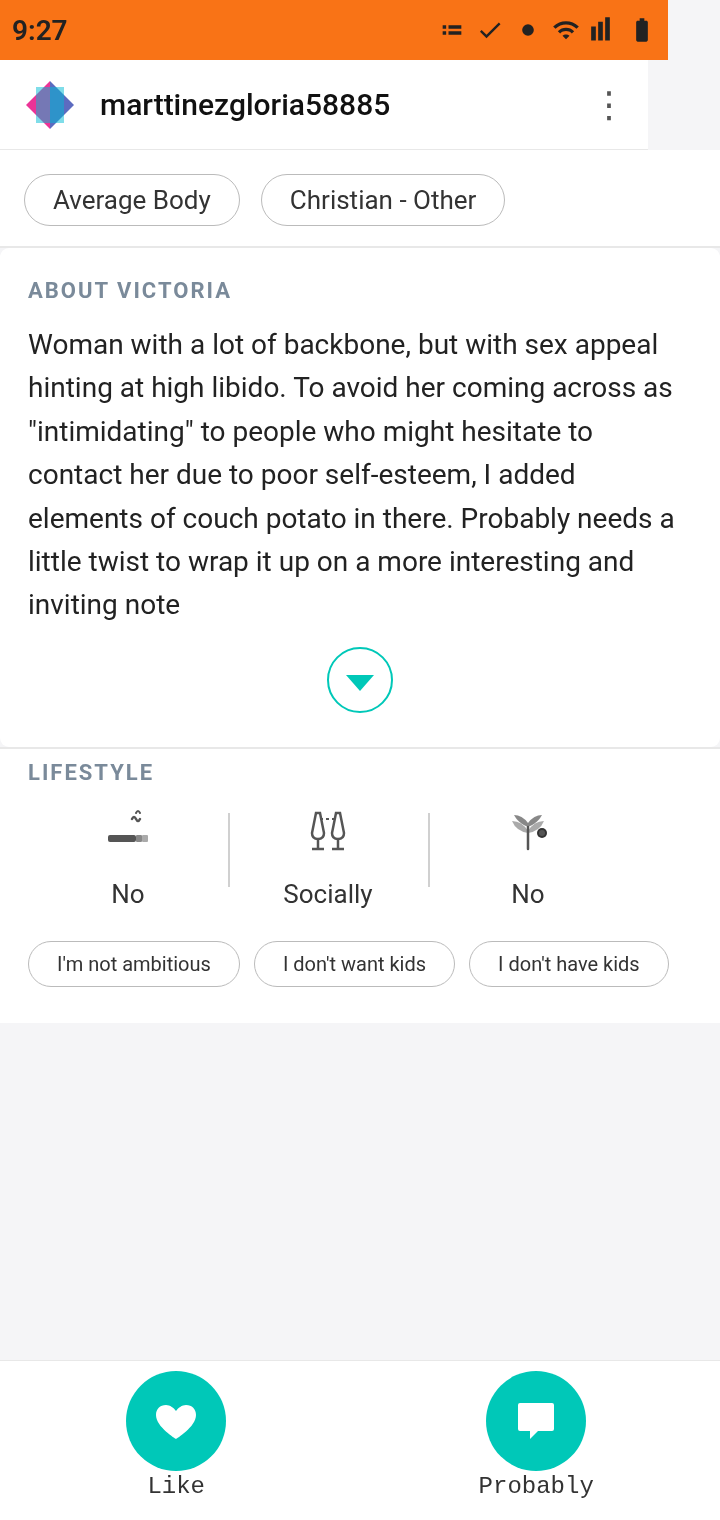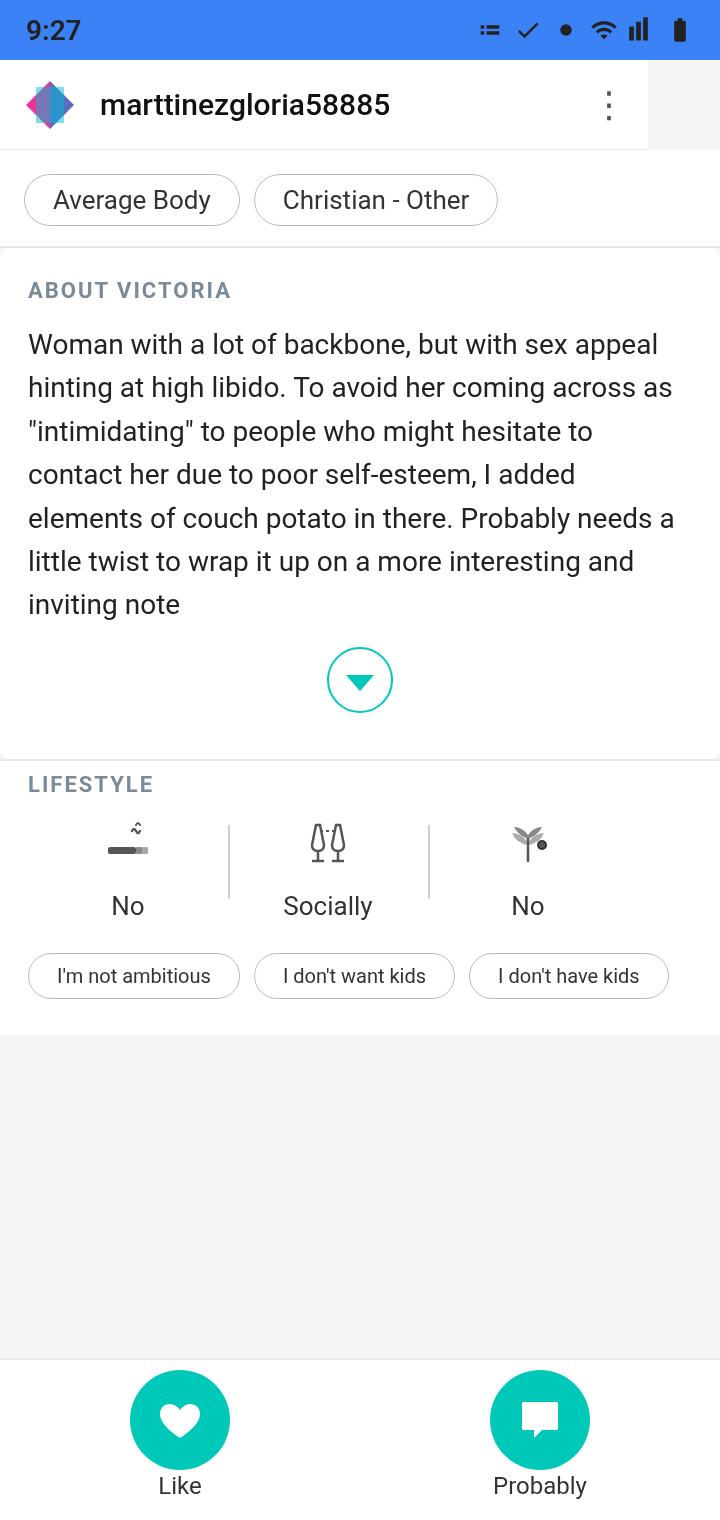"9:27" .status-bar { background: #3b82f6 -> #f97316; padding: 0 26px -> 0 12px; width: 720px -> 668px }
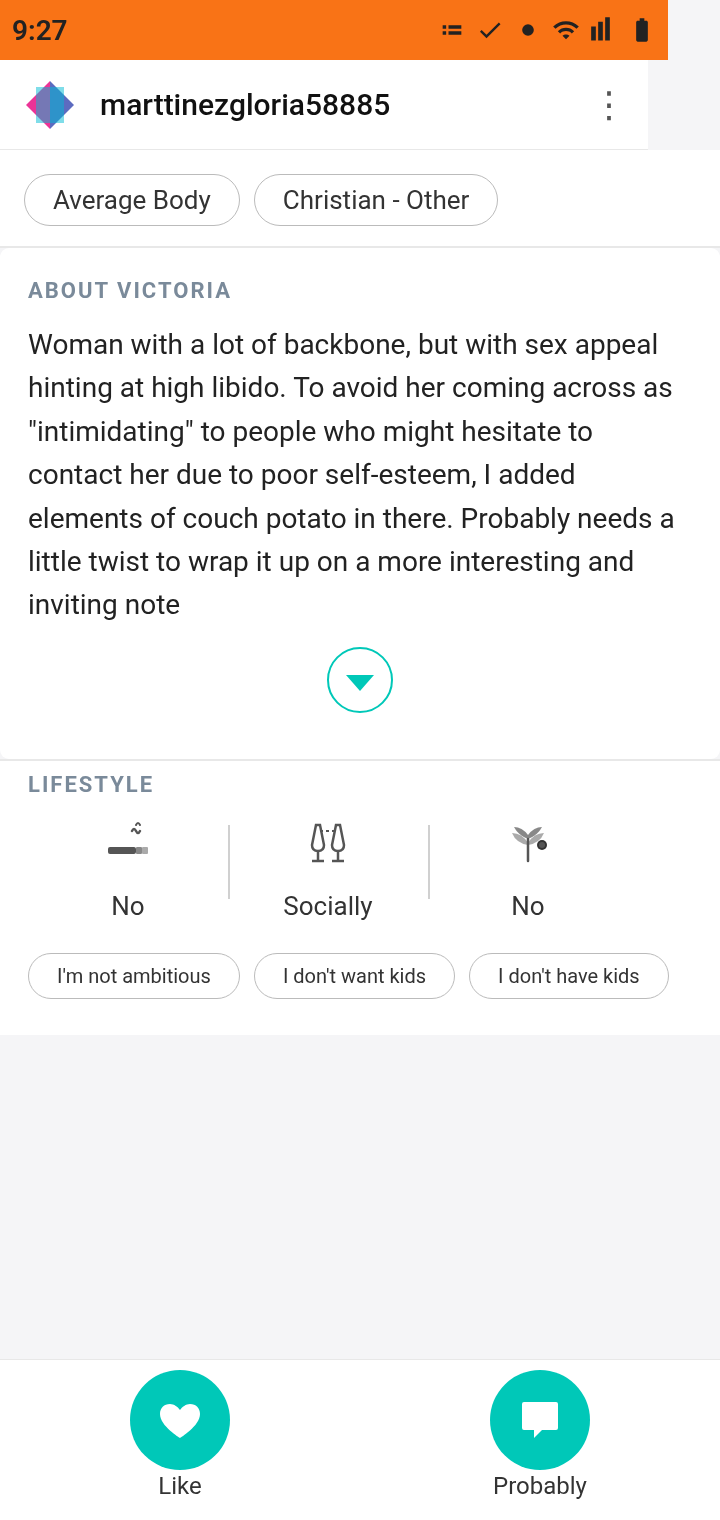"Average Body" .tags-section { gap: 14px -> 21px }
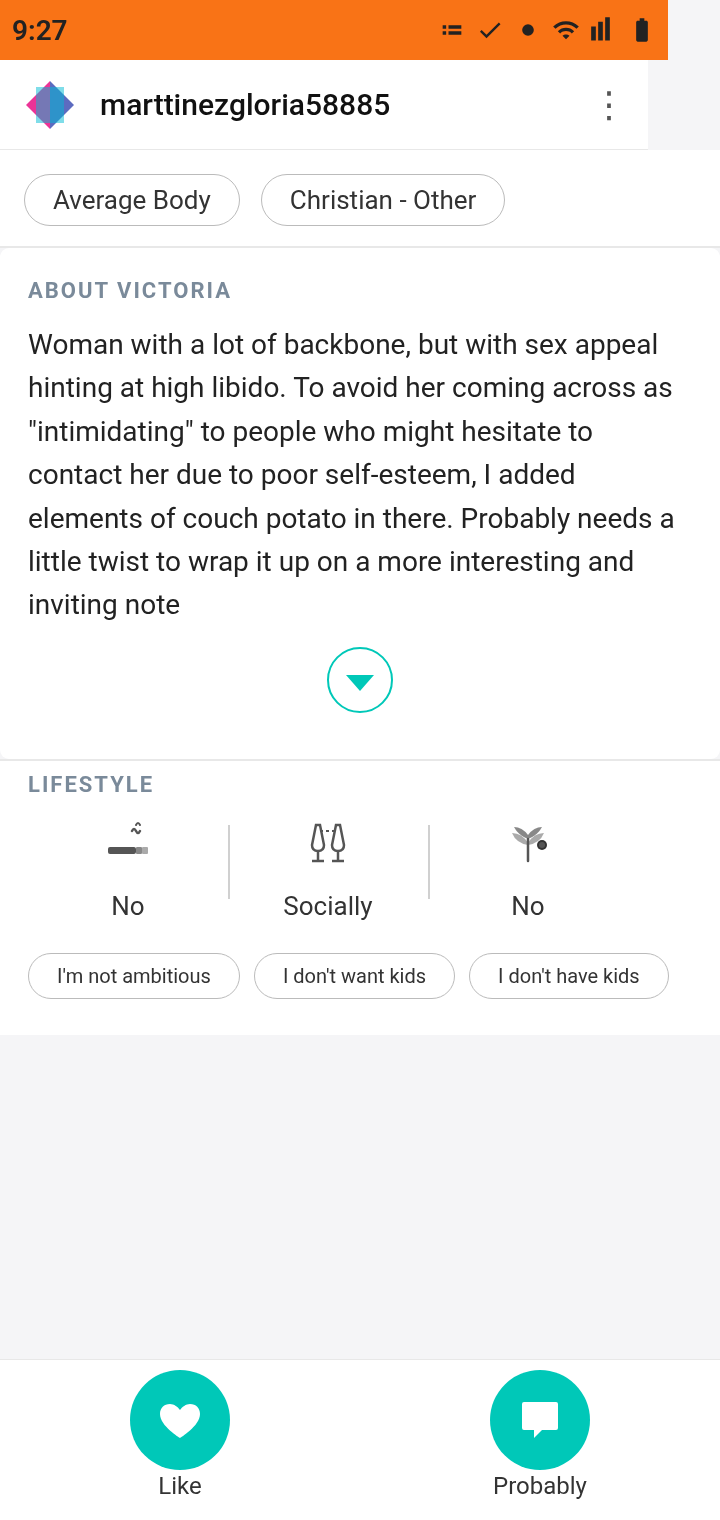"ABOUT VICTORIA" .about-section { padding: 30px 28px 26px 28px -> 30px 28px 14px 28px }
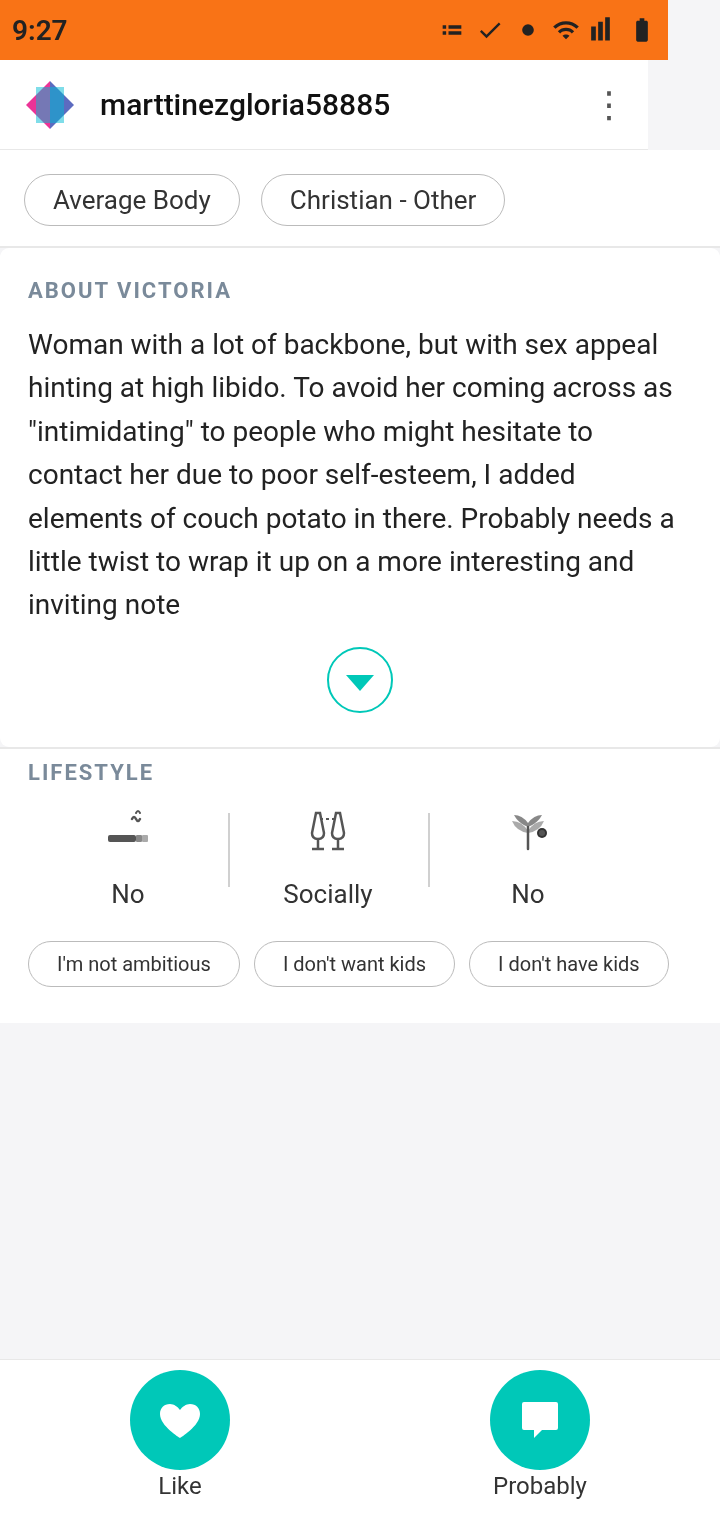"Like" .action-btn { font-family: none -> Liberation Mono, monospace }
